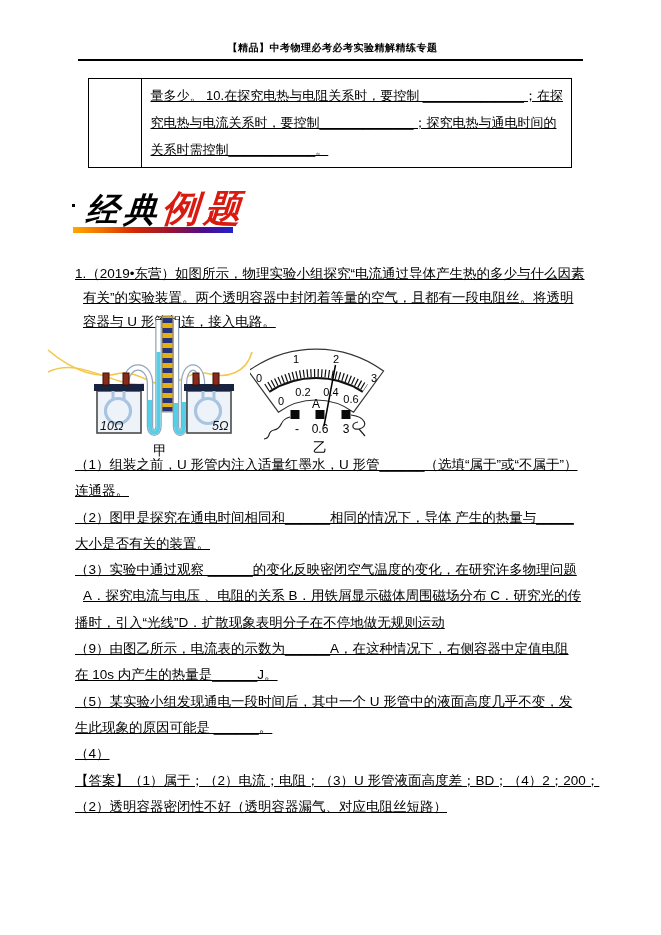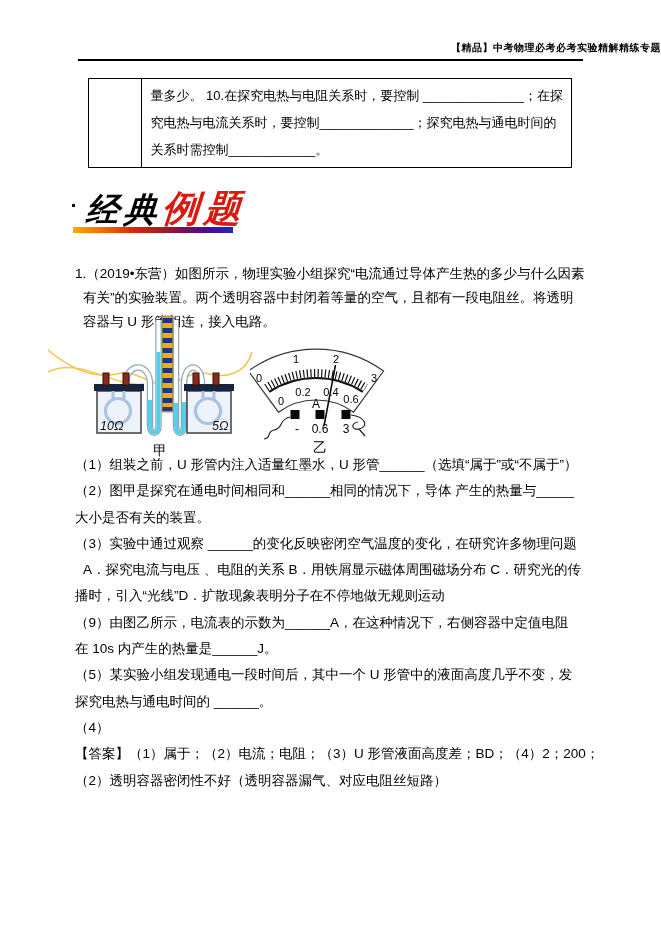"【精品】中考物理必考必考实验精解精练专题" .hdr { text-align: right -> center }
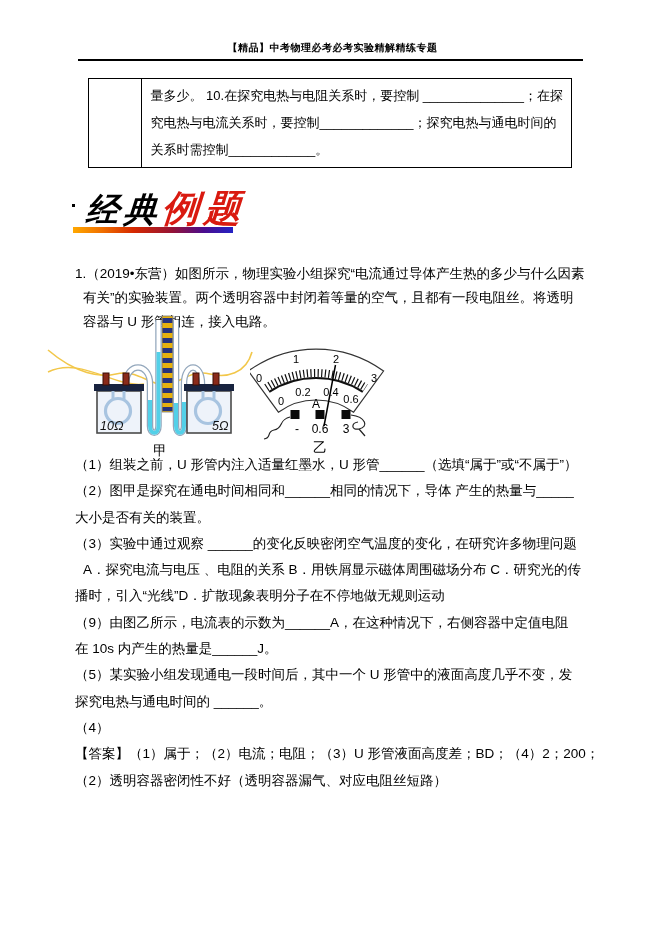"量多少。 10.在探究电热与电阻关系时，要控制" .line { text-decoration: none -> underline }
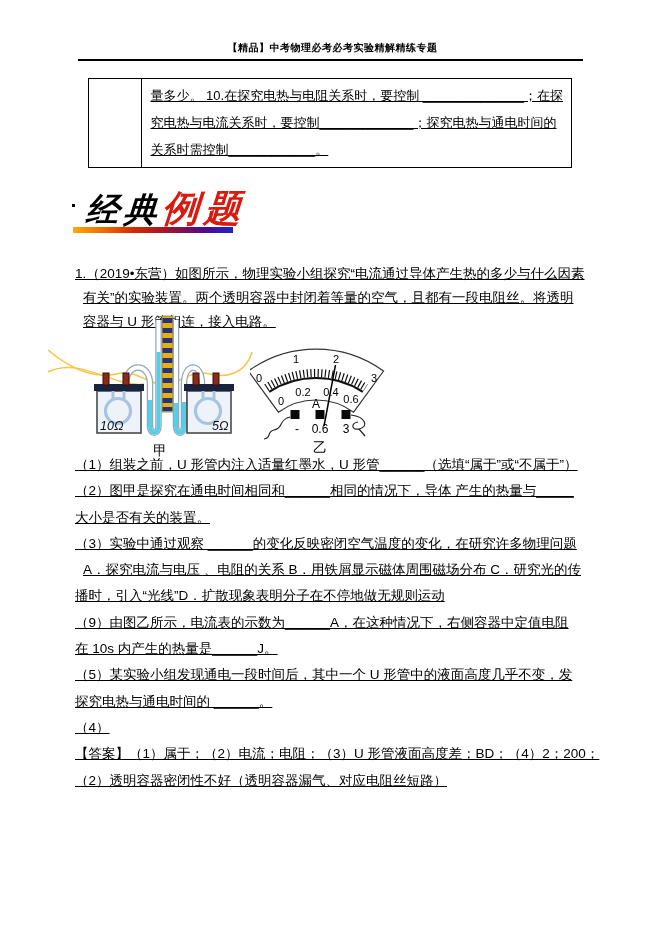"连通器。" div.line { html: none -> <div>连通器。</div> }
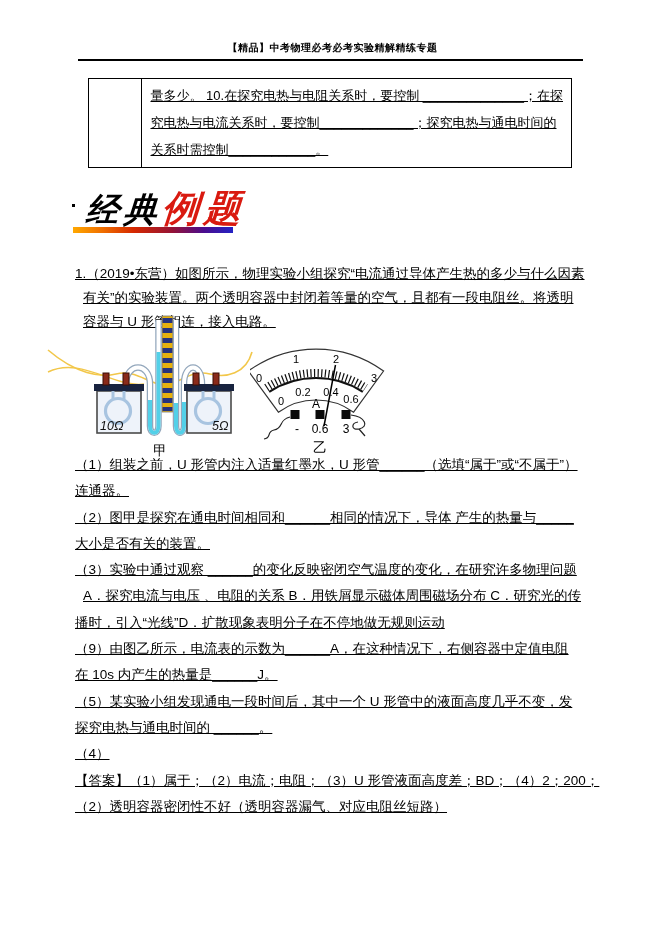"探究电热与通电时间的 ______。" div.line { text: 探究电热与通电时间的 -> 生此现象的原因可能是 }
